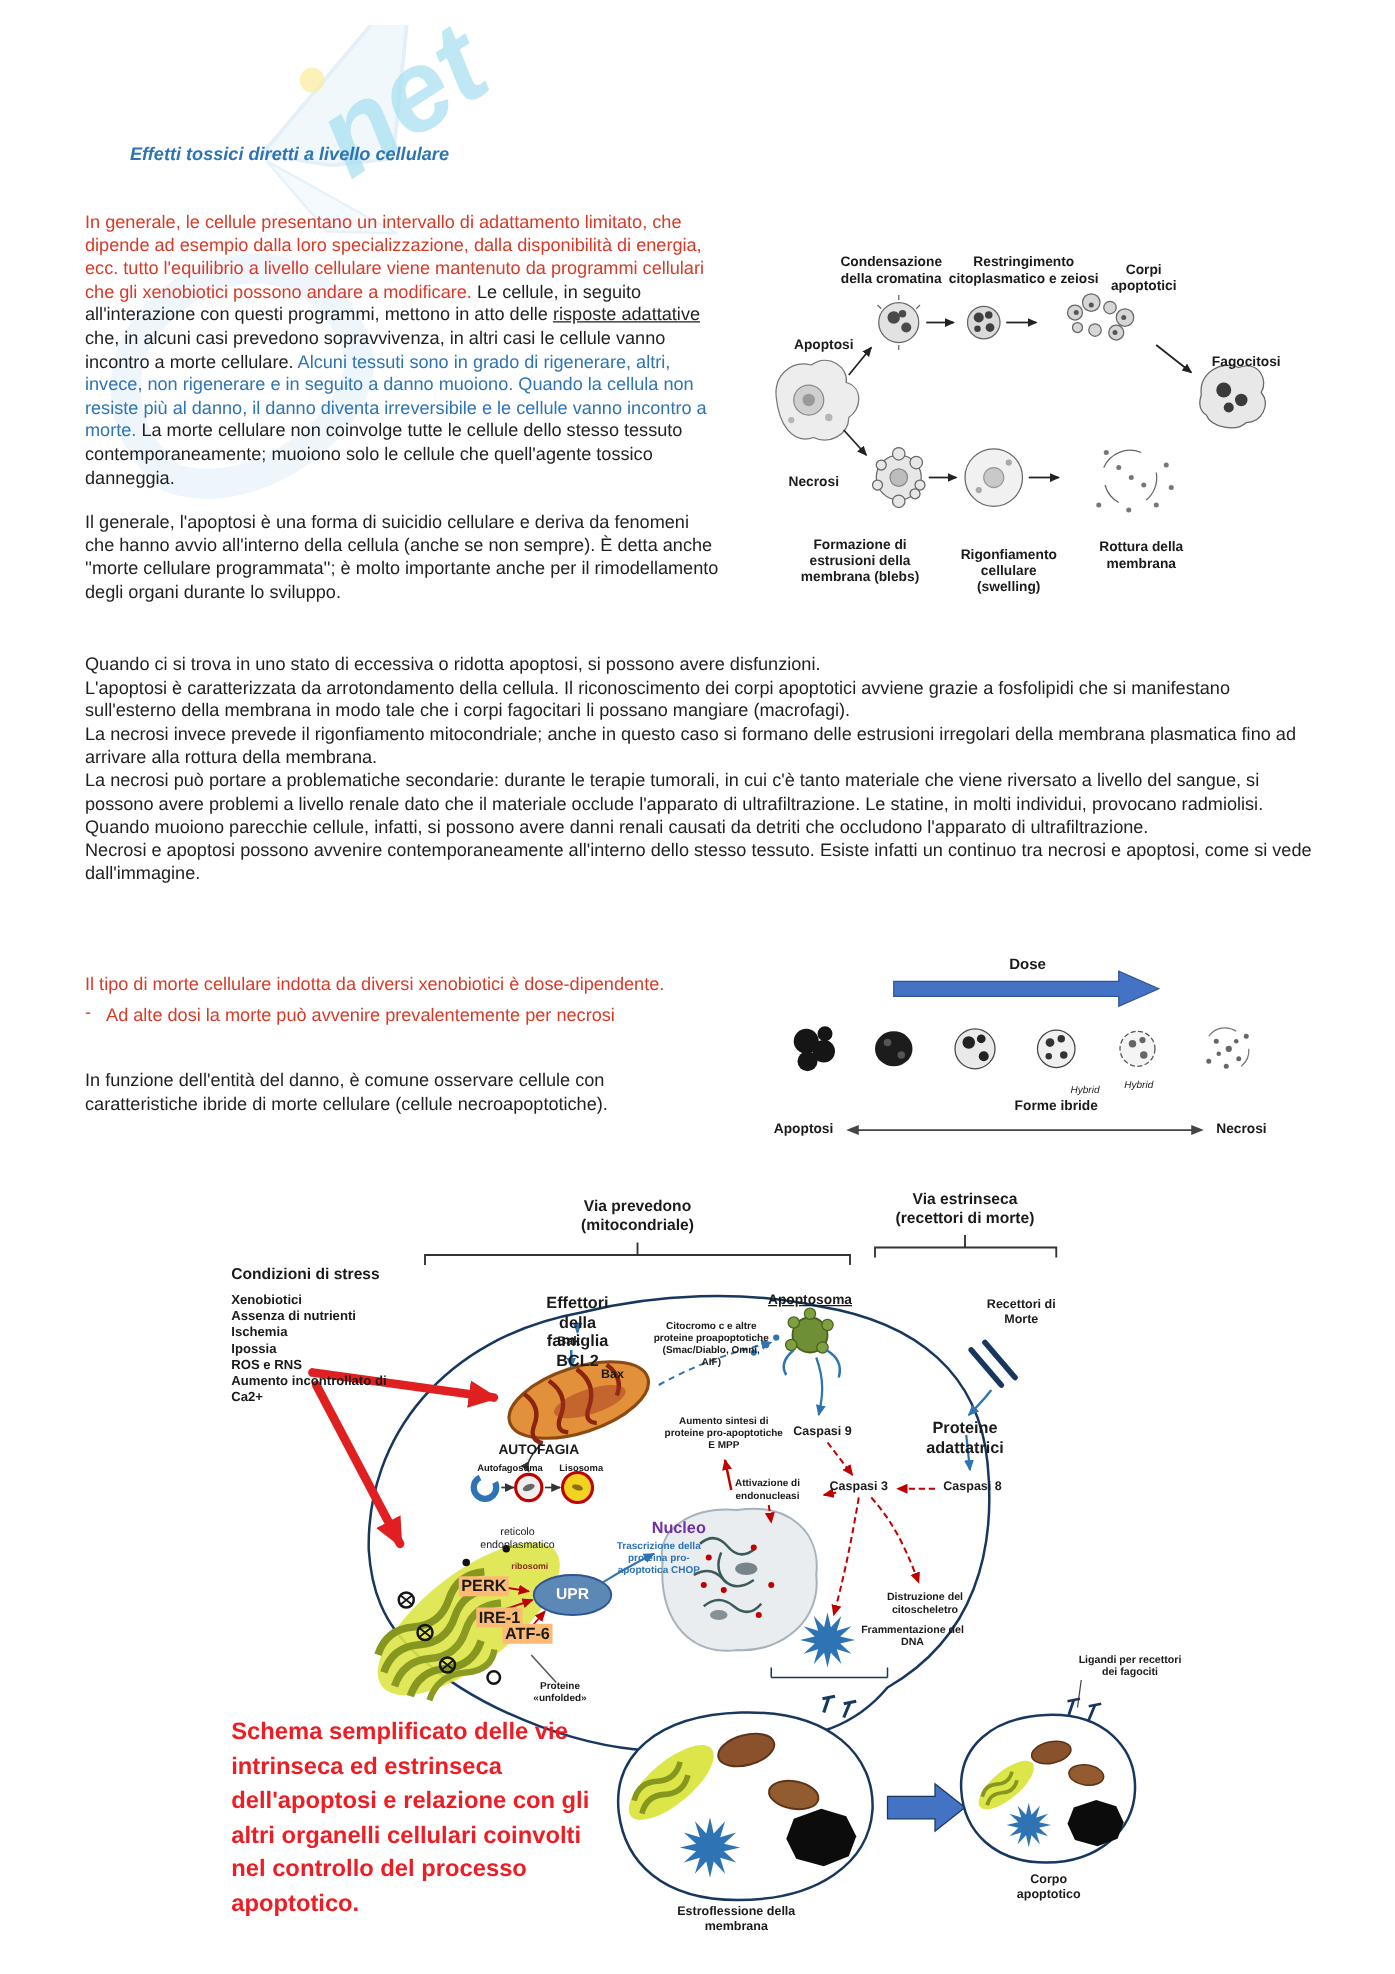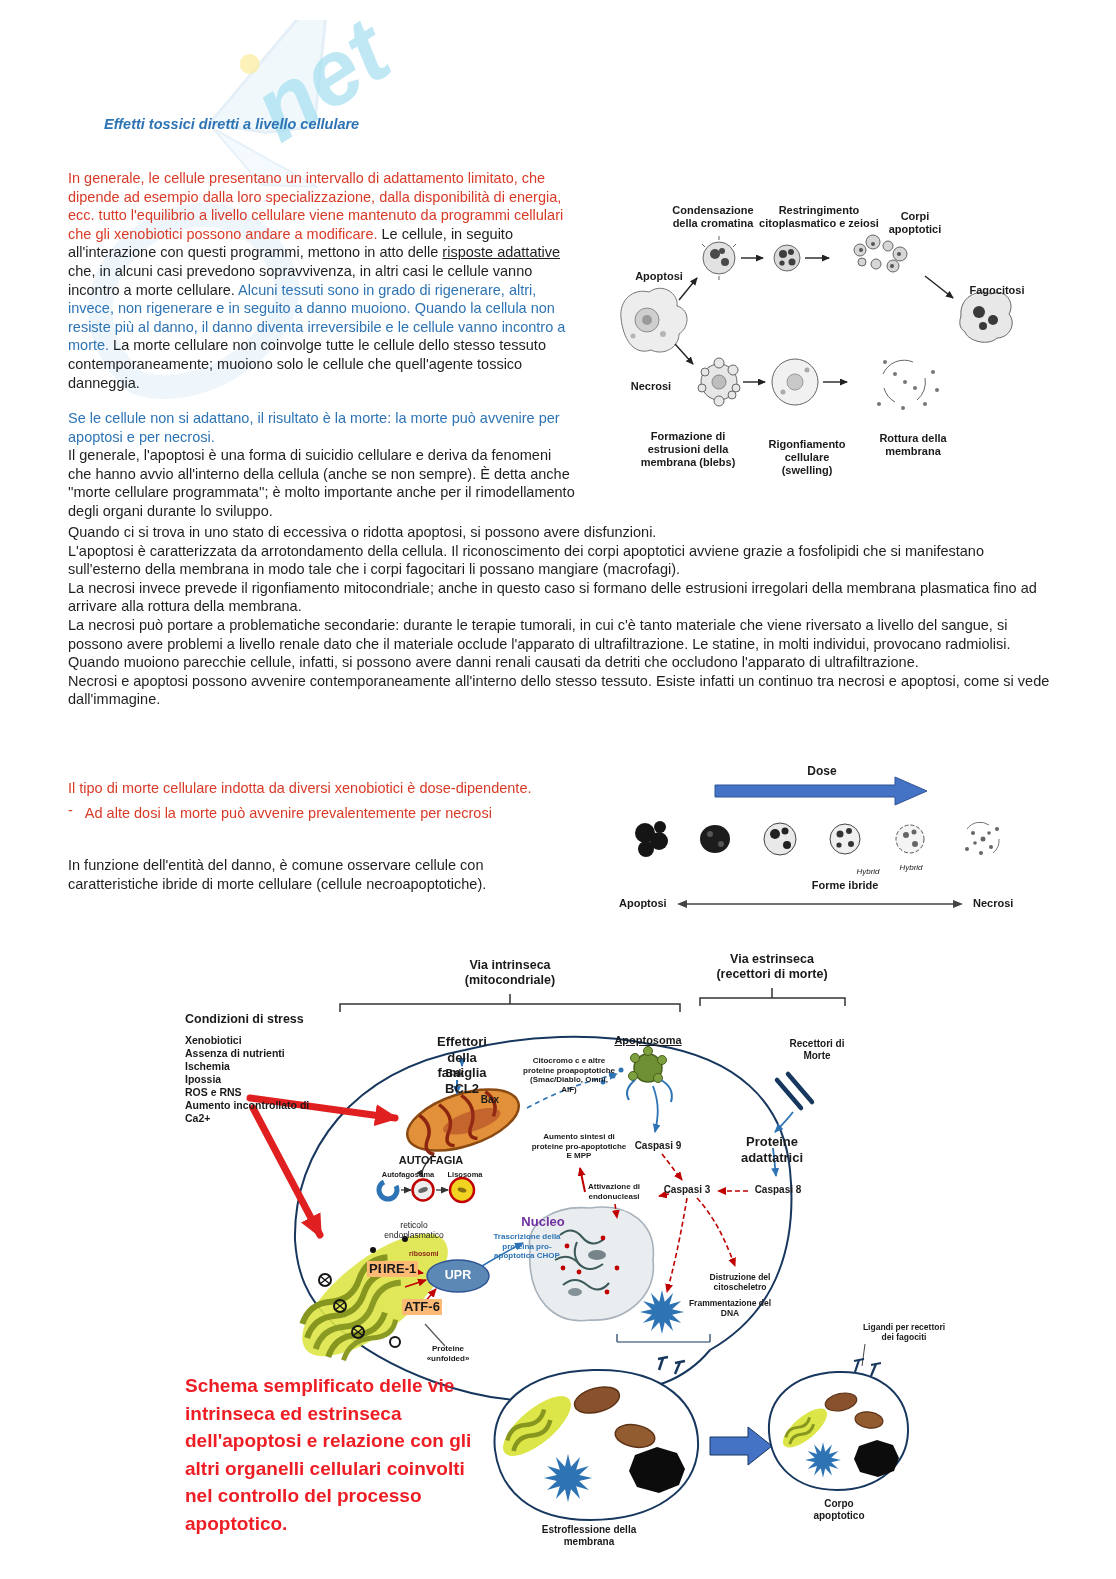"Se le cellule non si" div.blue { html: <div>Se le cellule non si adattano, il risultato è la morte: la morte può avvenire per apoptosi e per necrosi.</div> -> none }
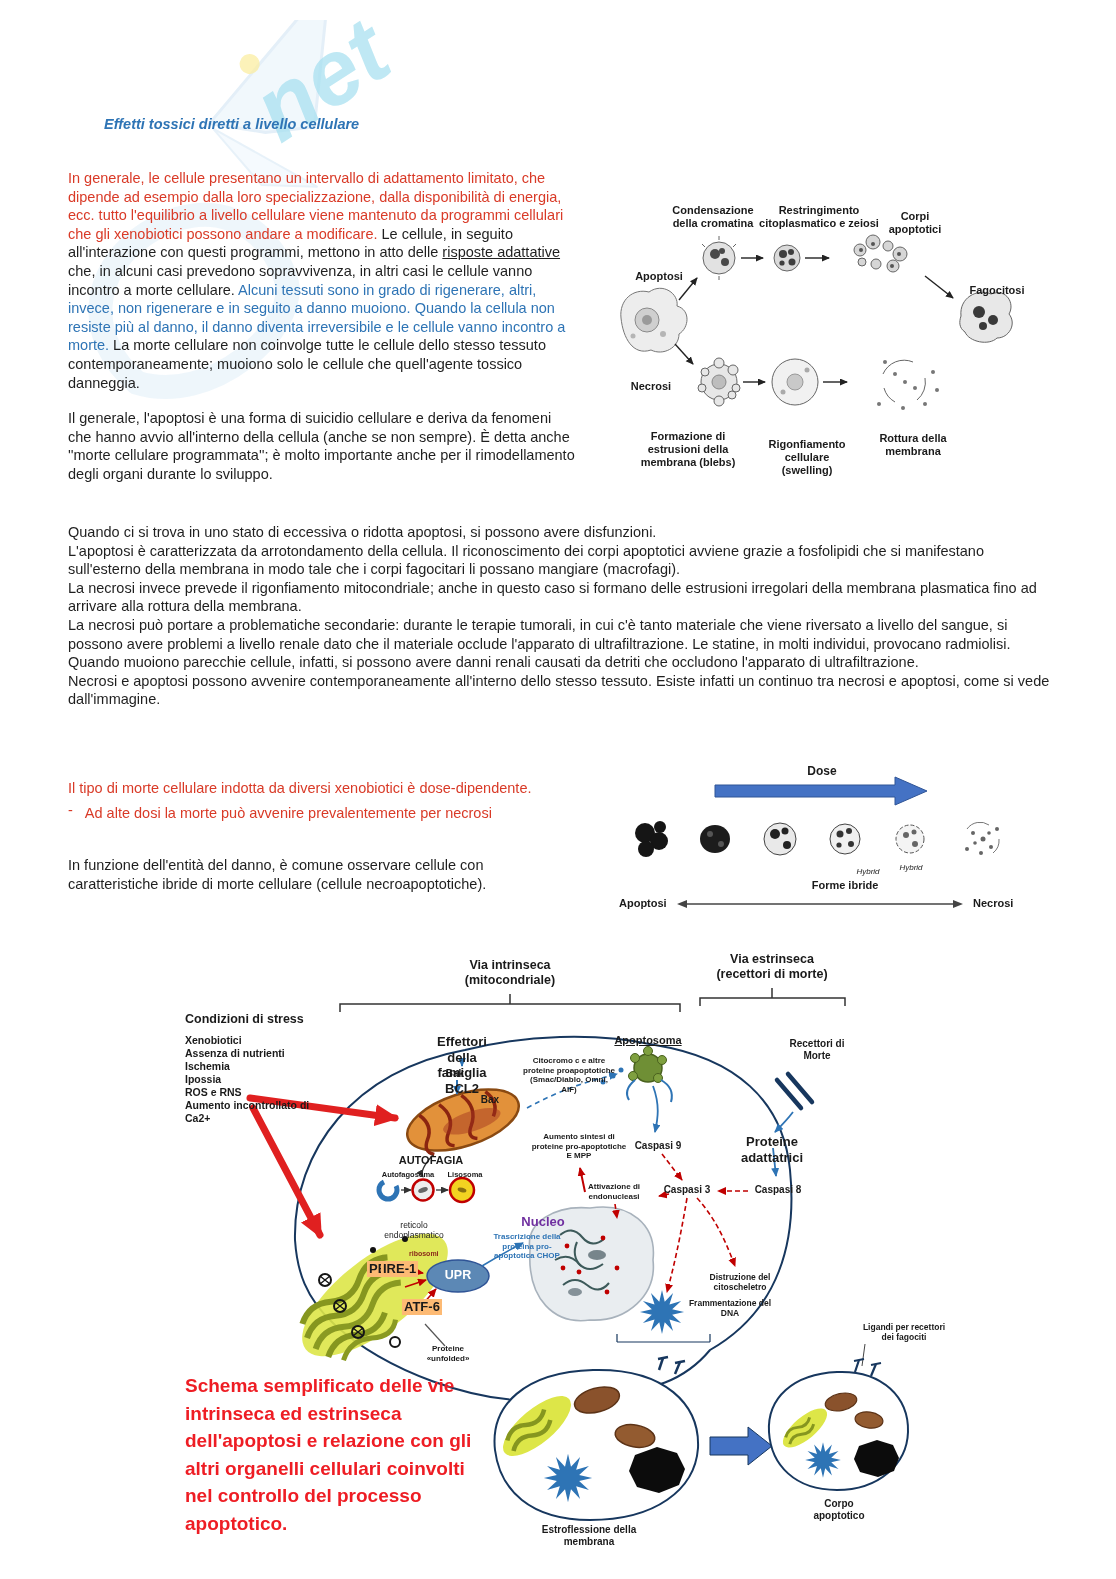"Via intrinseca (mitocondriale)" div.f3l { text: intrinseca -> prevedono }
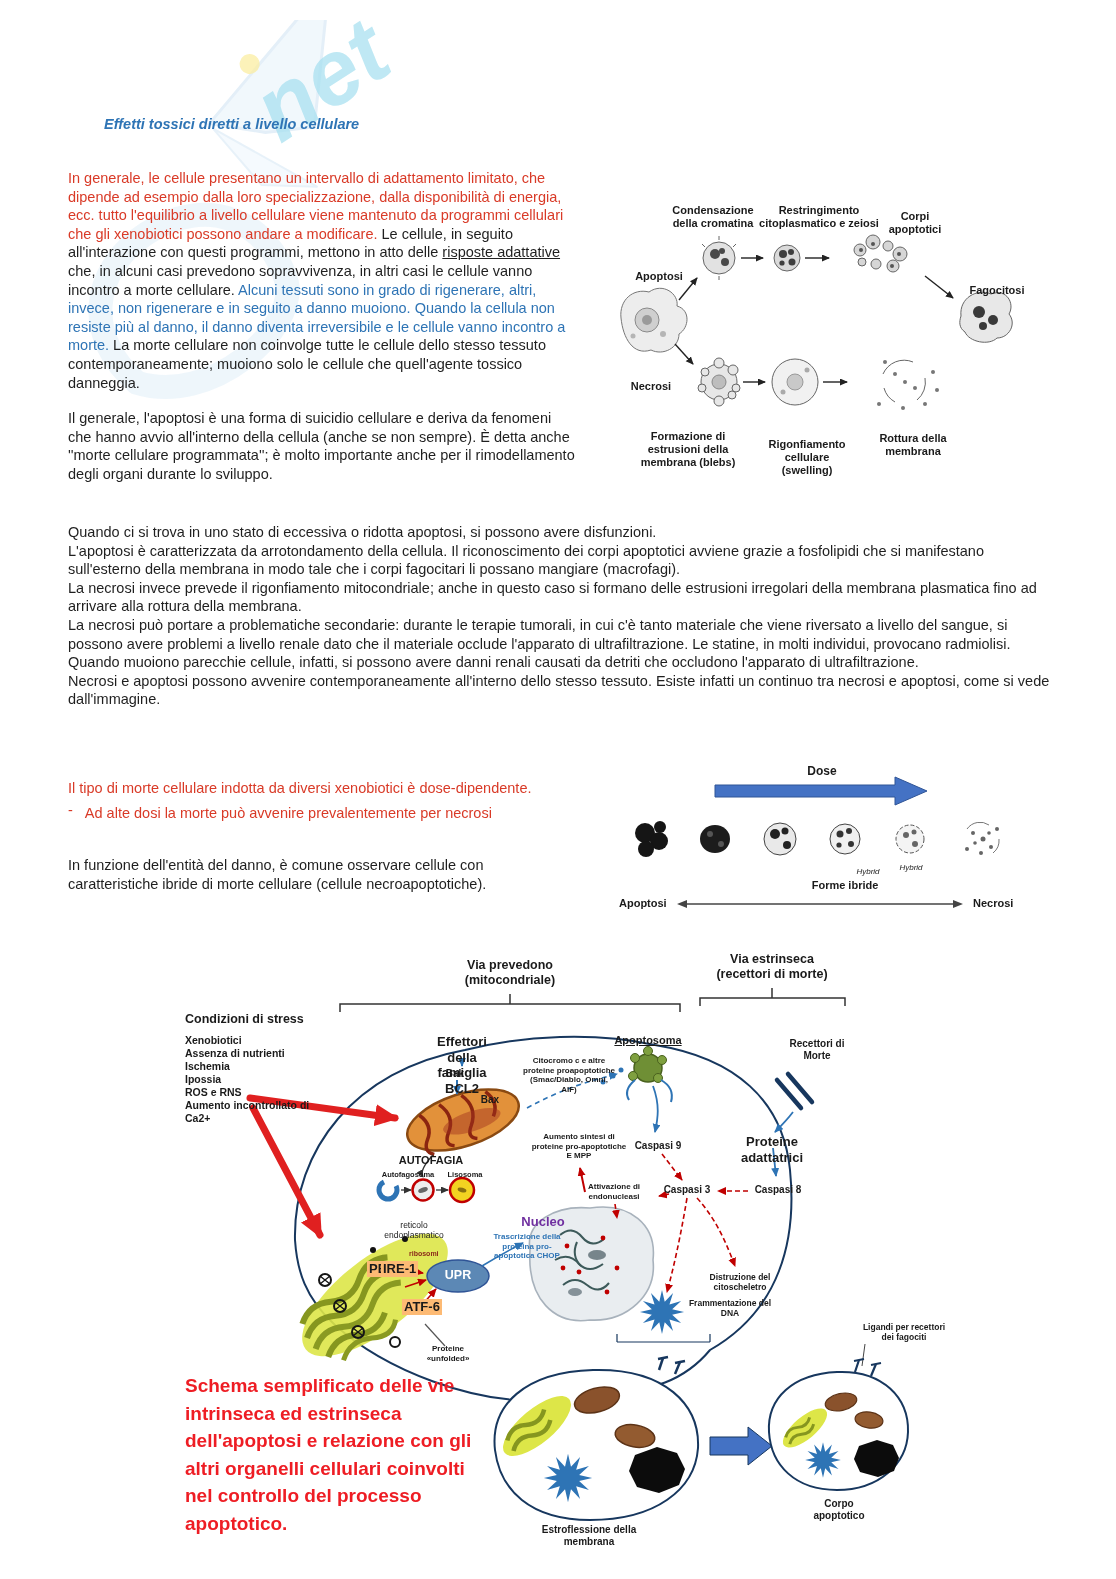"IRE-1" div.f3l { top: 311px -> 336px }
